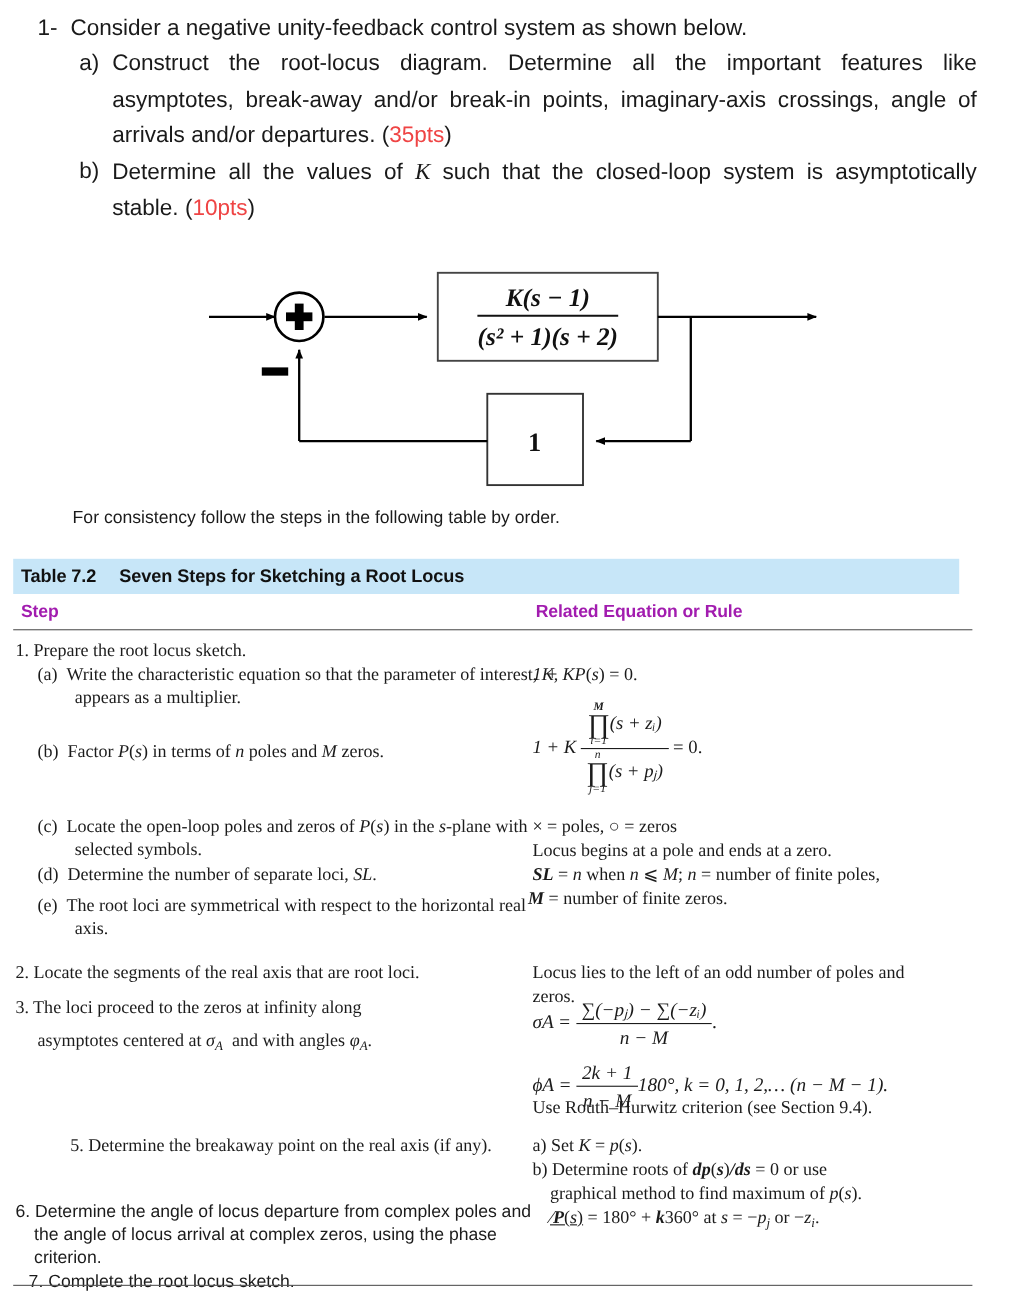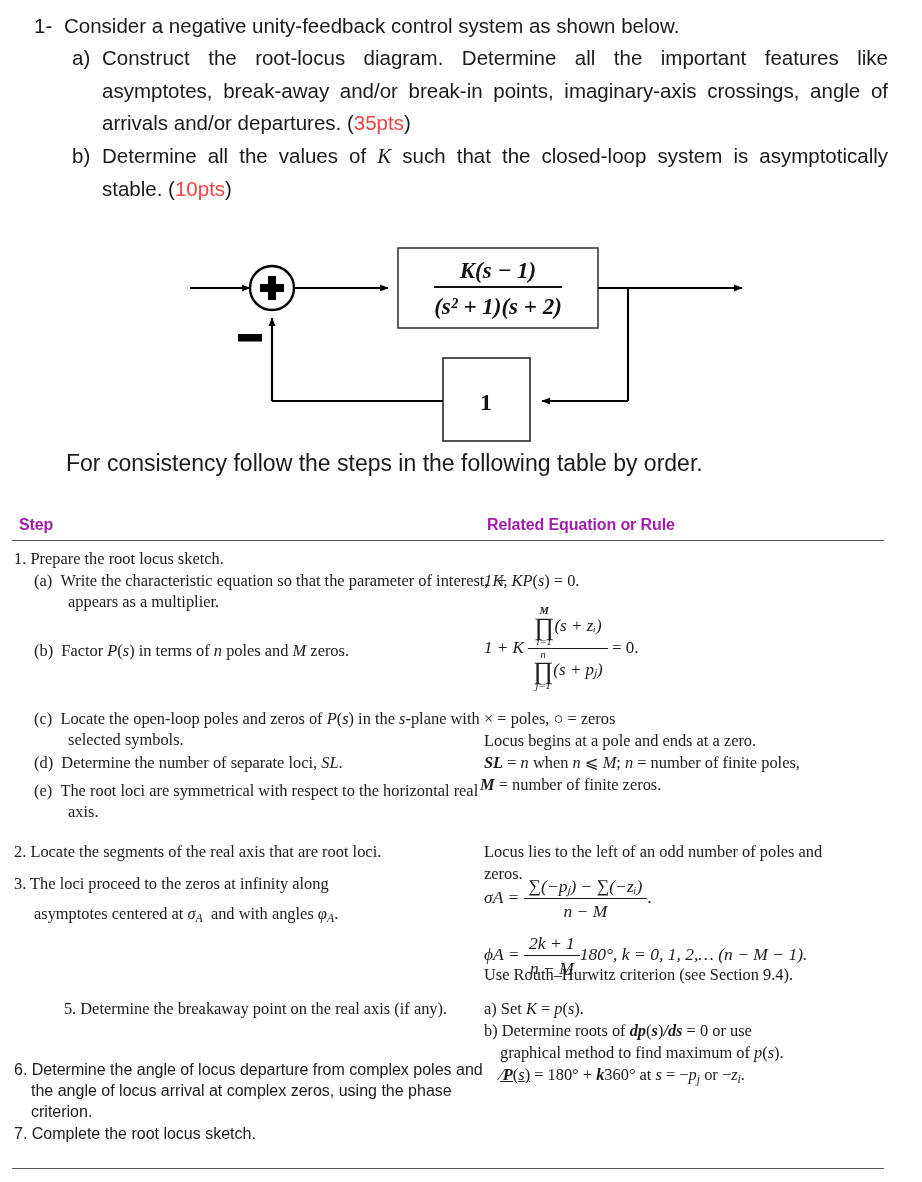"For consistency follow the steps" #consistency-line { font-size: 23px -> 16px; top: 450px -> 462px }
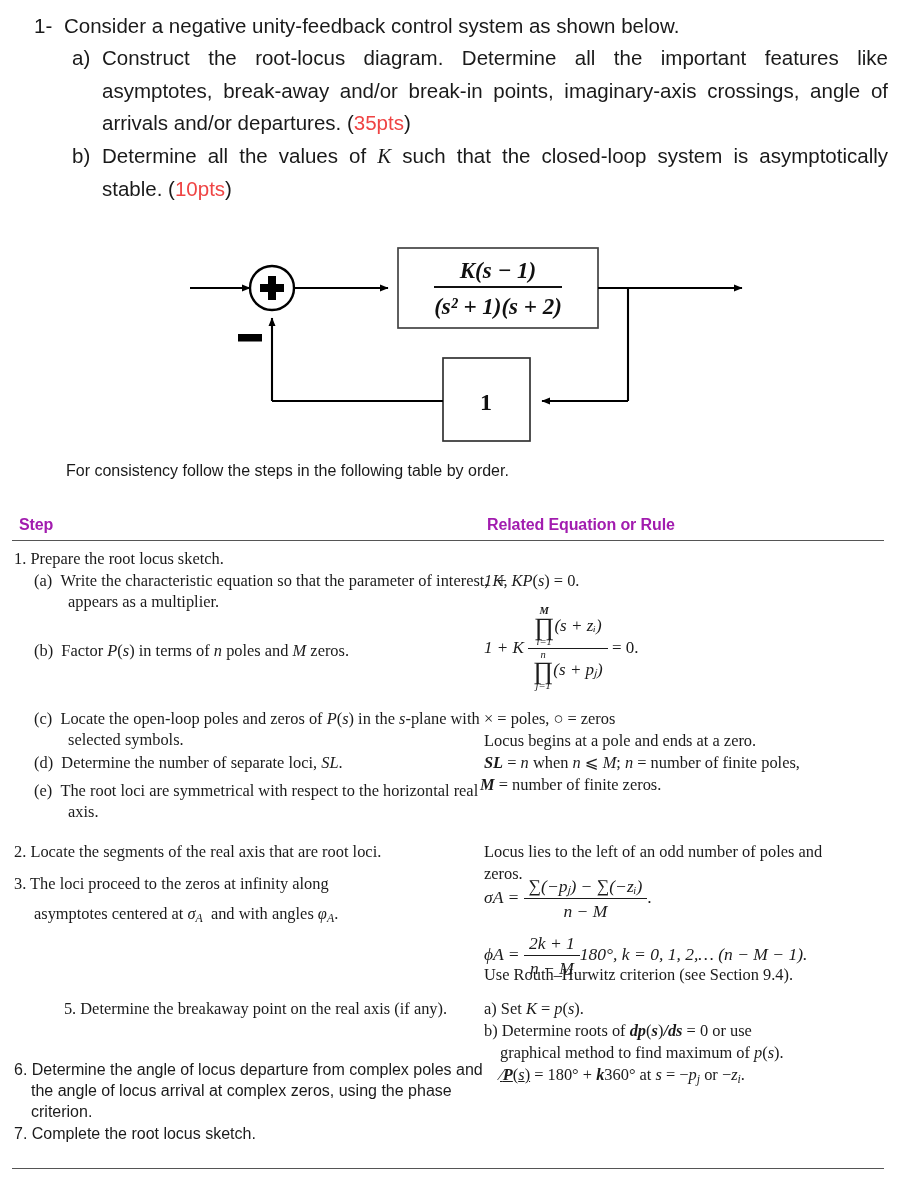"Table 7.2" div { html: none -> <div> <span>Table 7.2</span> <span>Seven Steps for Sketching a Root Locus</span> </div> }
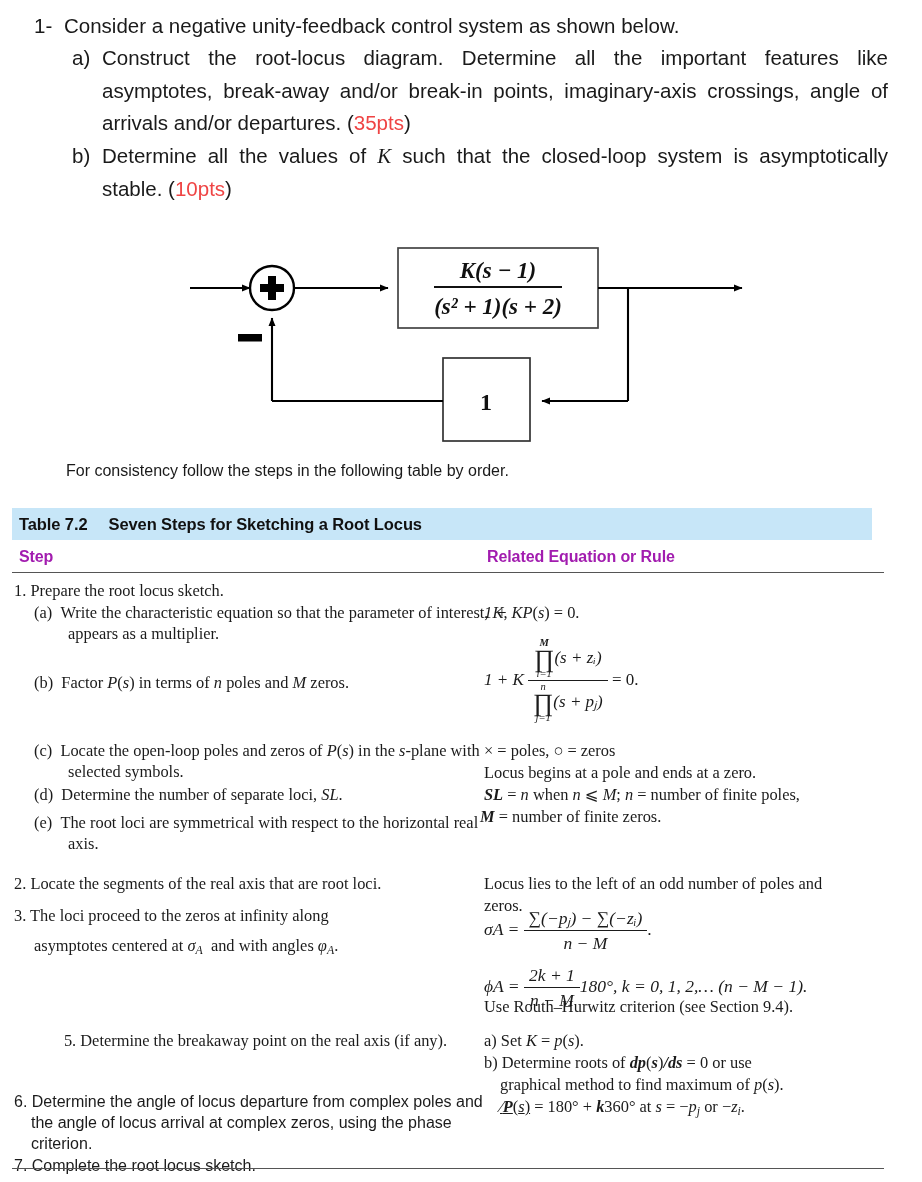"7. Complete the root locus" div.tb { left: 2px -> 14px }
